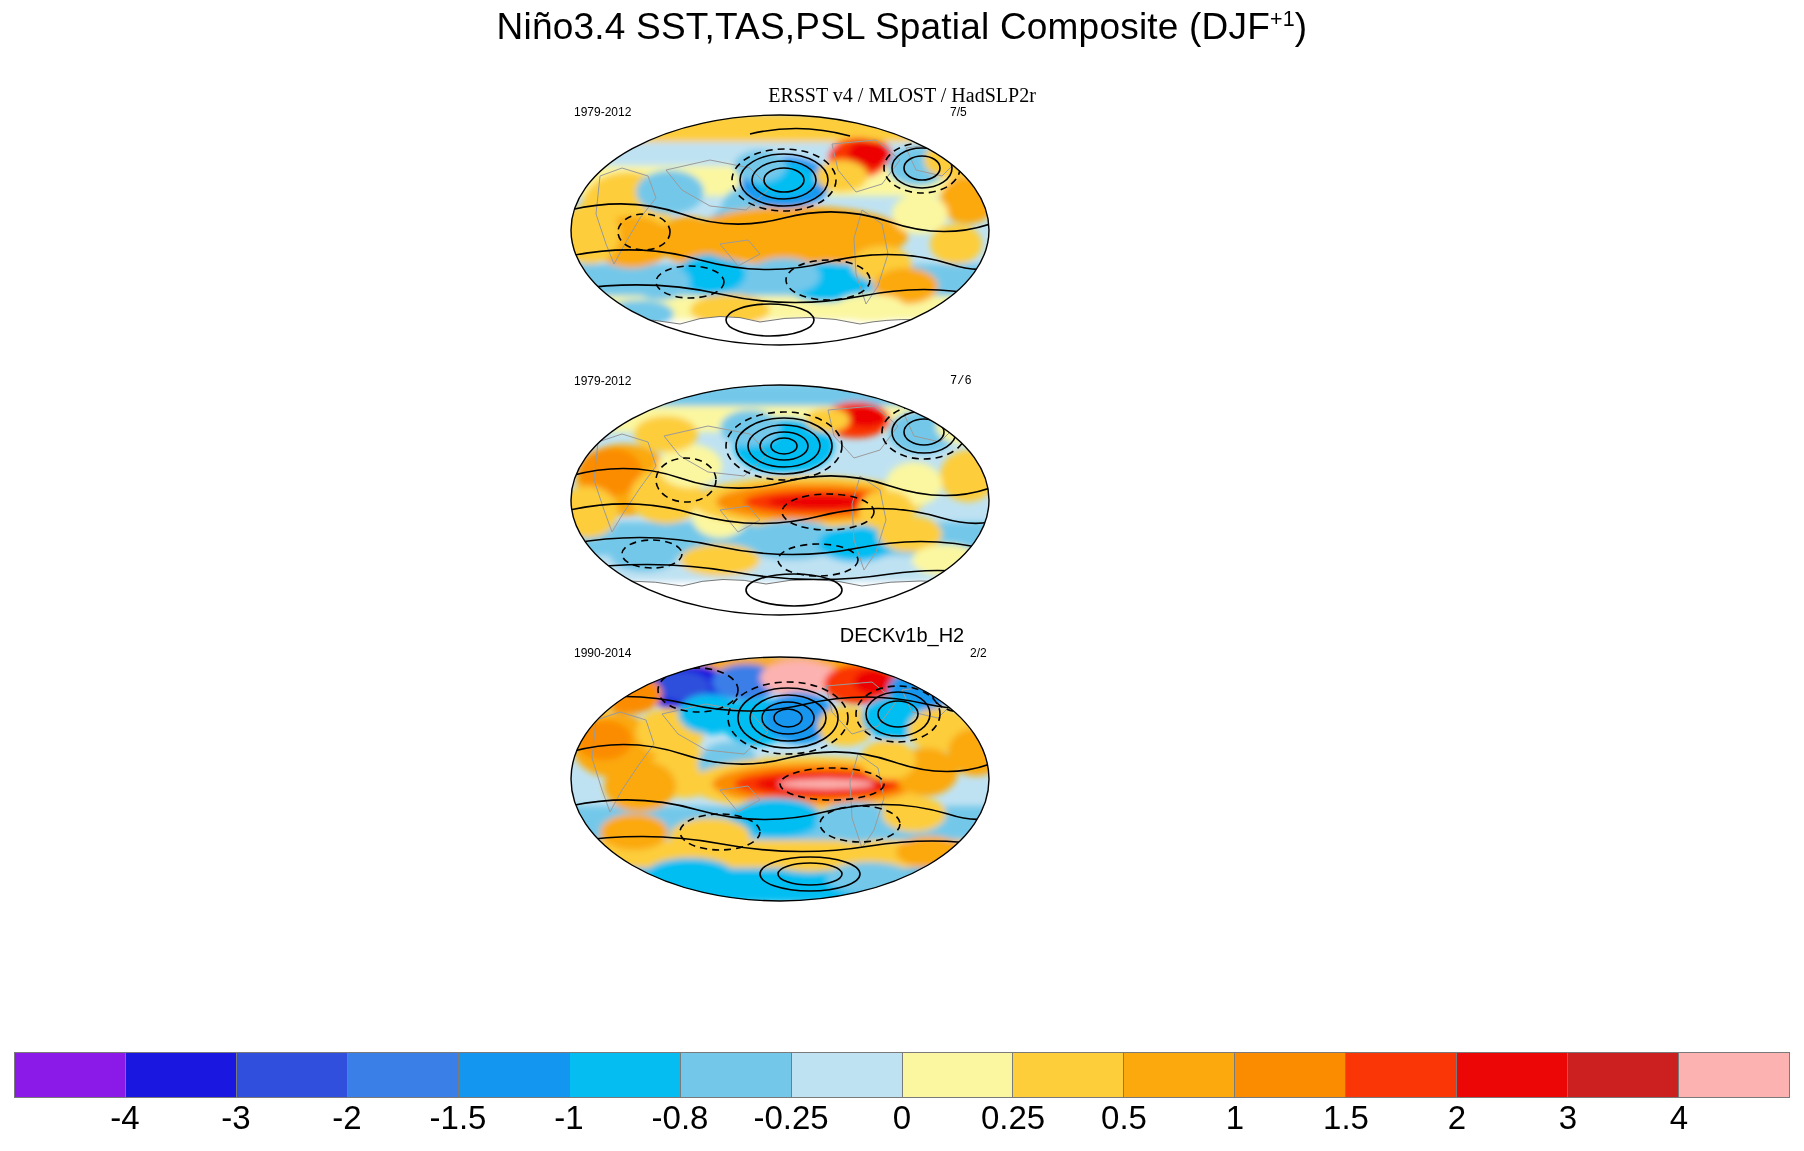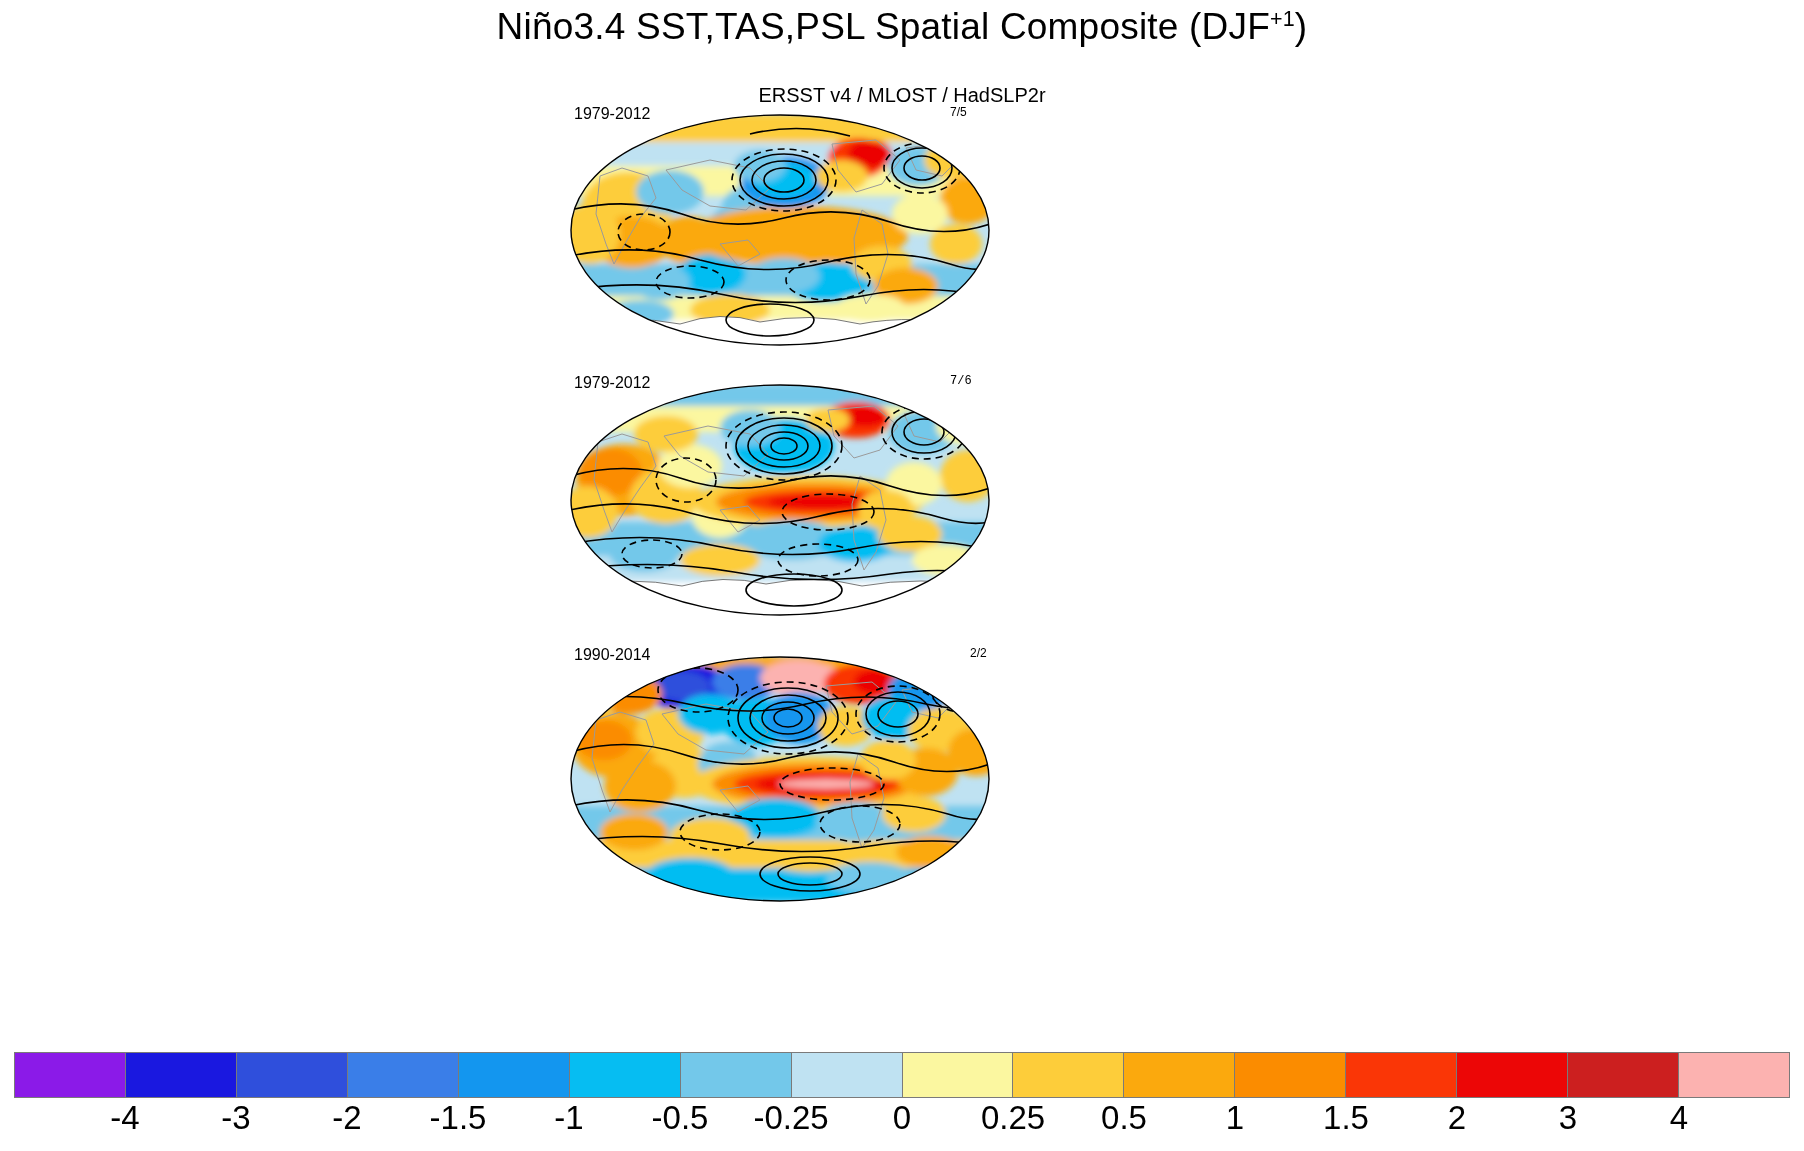"ERSST v4 / MLOST /" div.panel-title { font-family: none -> Liberation Serif, serif }
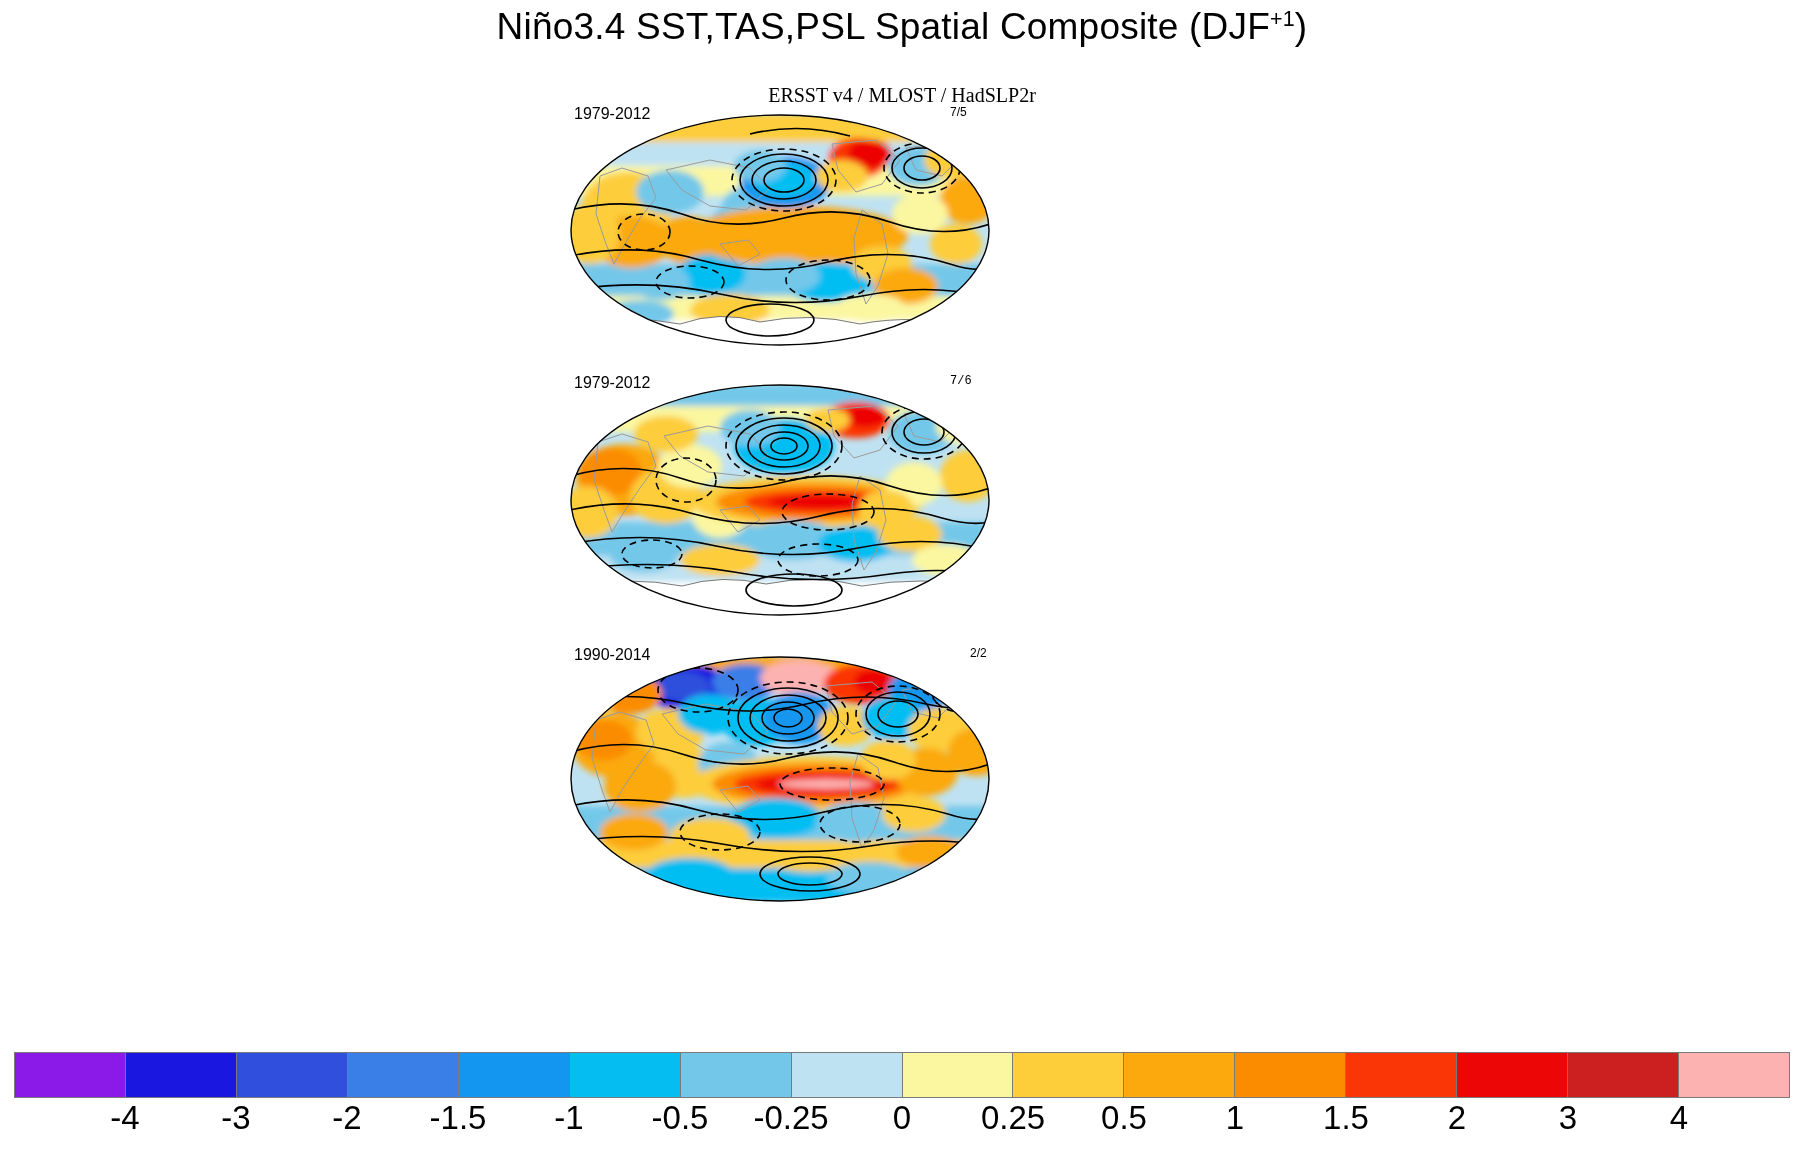"1979-2012" .panel-years { font-size: 16px -> 12px }
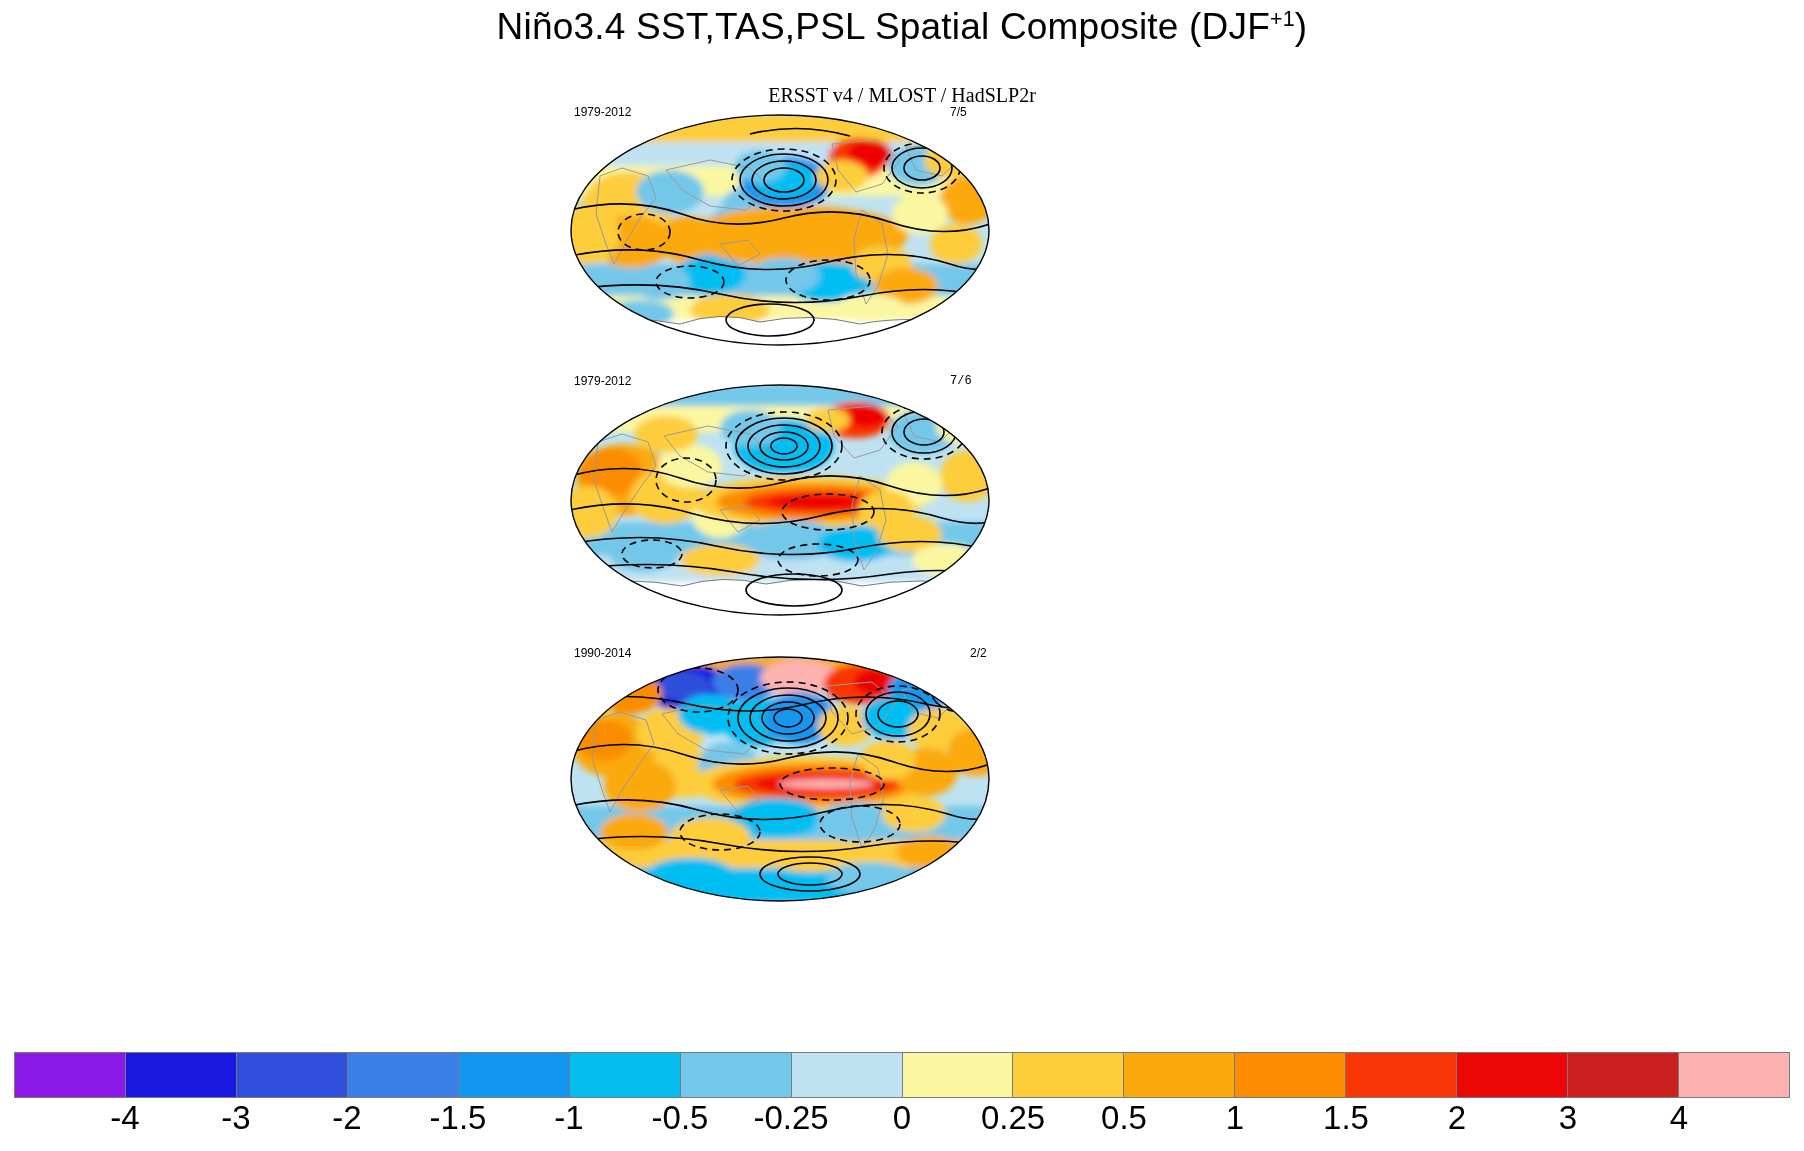"DECKv1b_H2" div.panel-title { html: none -> <div>DECKv1b_H2</div> }
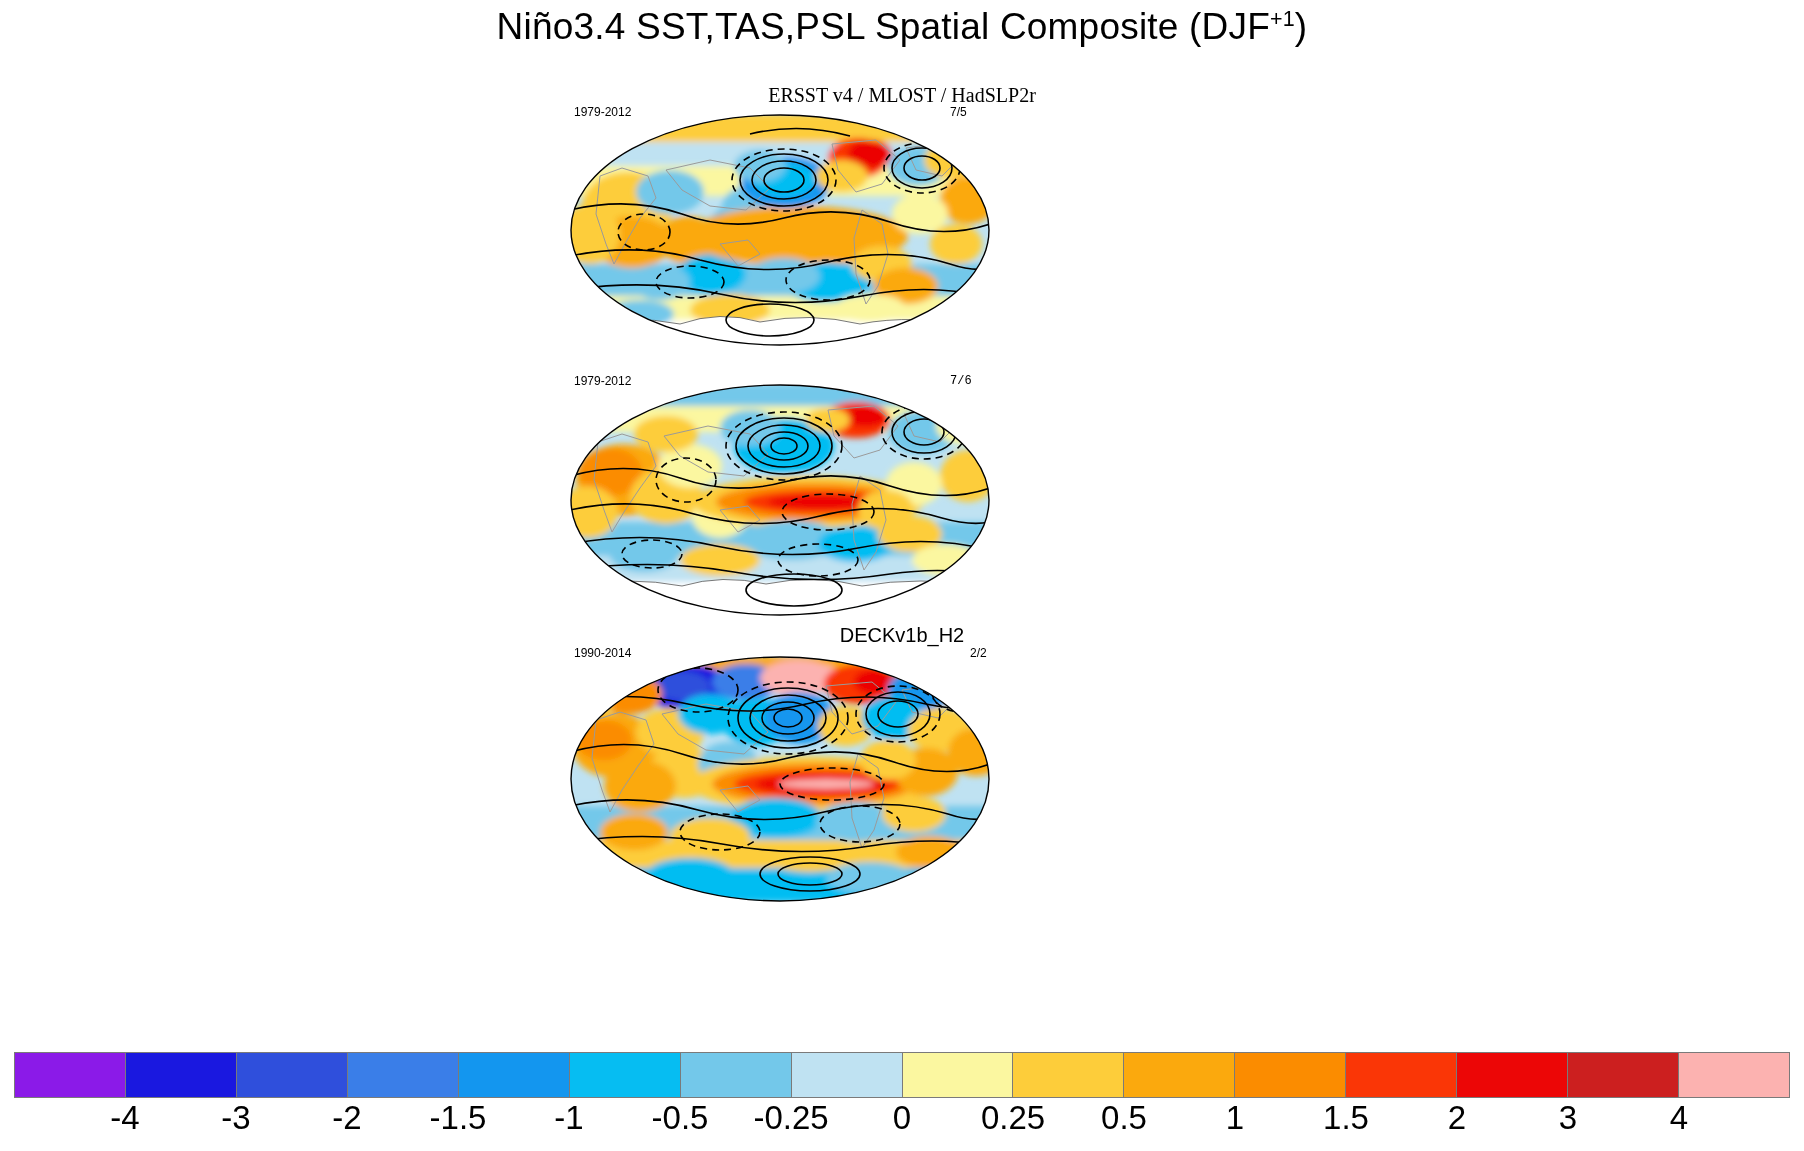"-0.5" span { text: -0.5 -> -0.8 }
